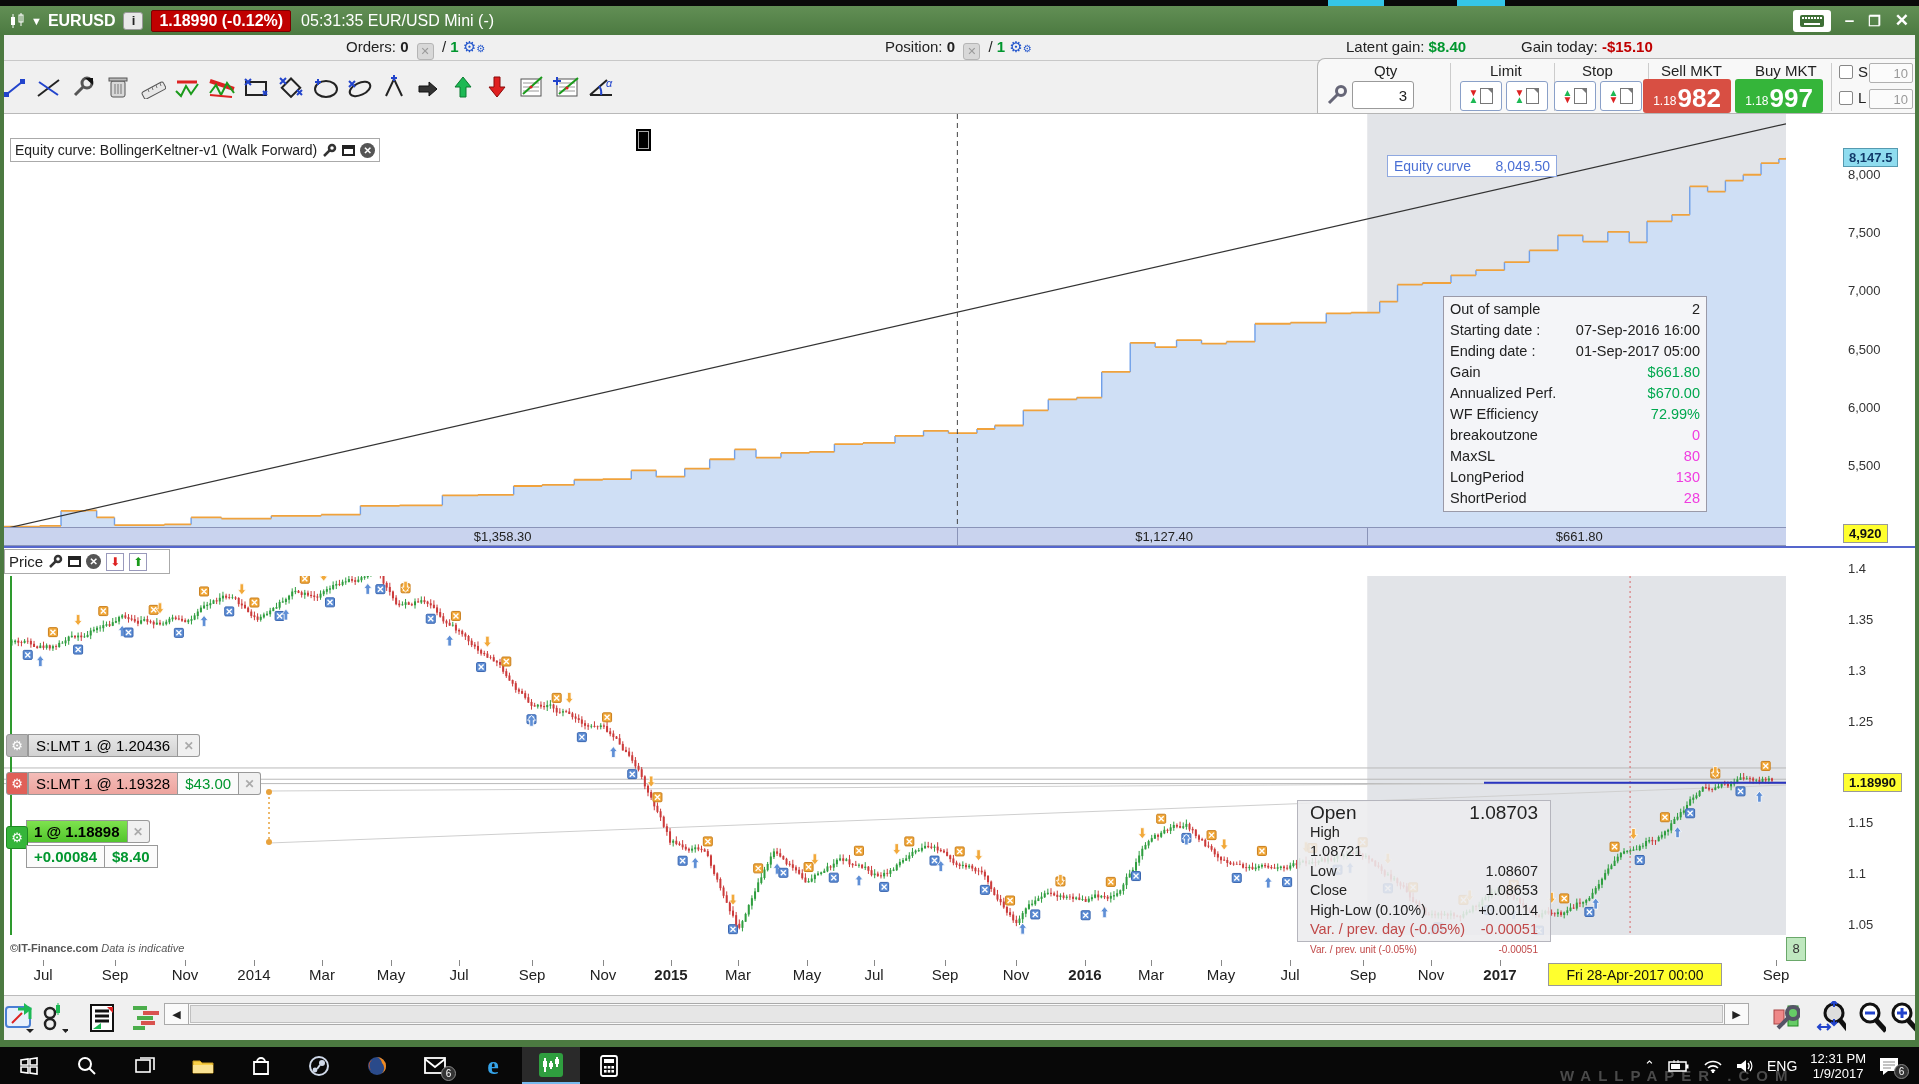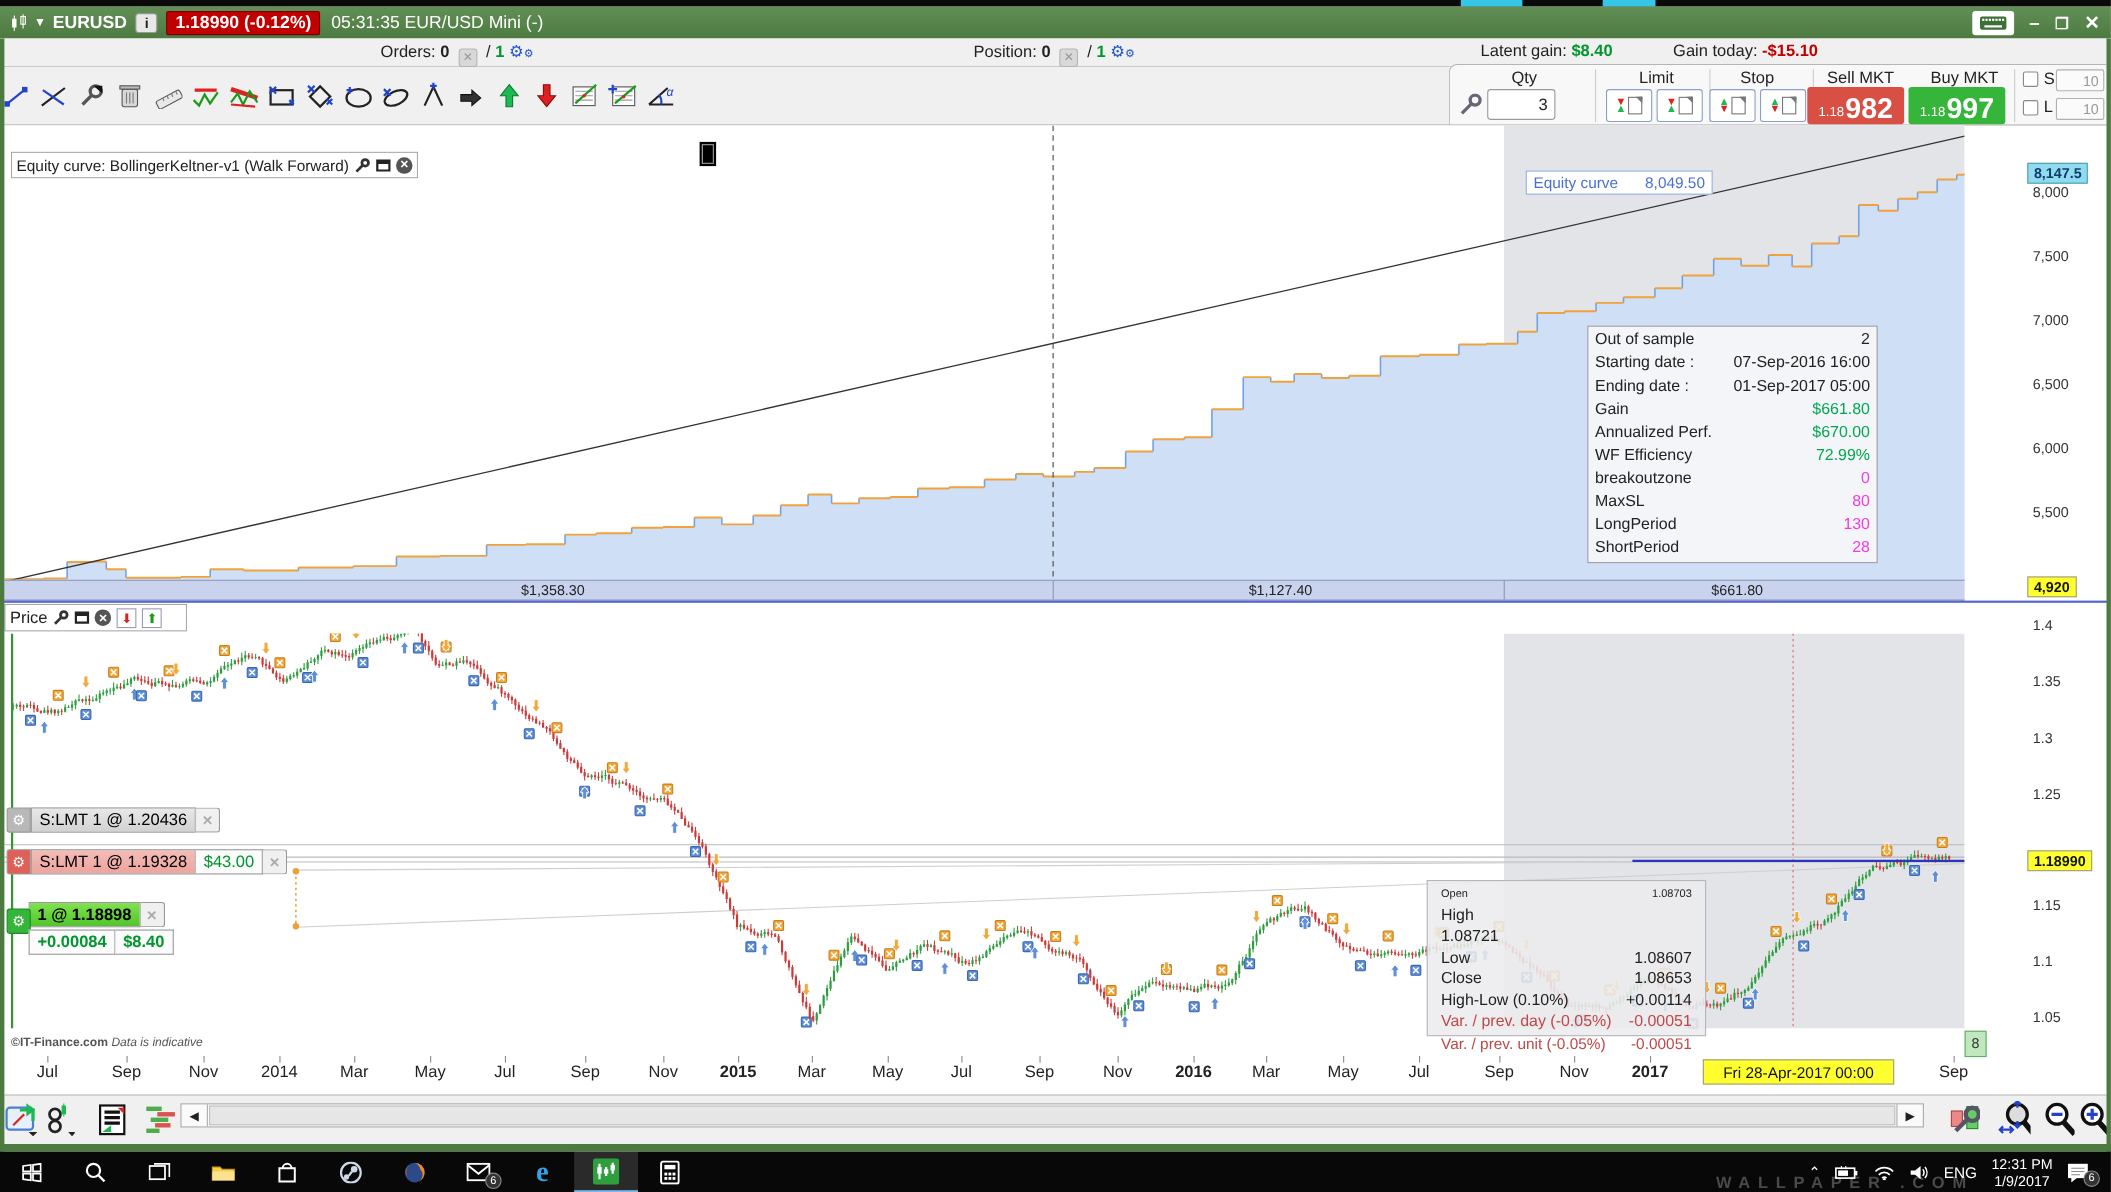"Open" div.statrow { font-size: 10px -> 19px }
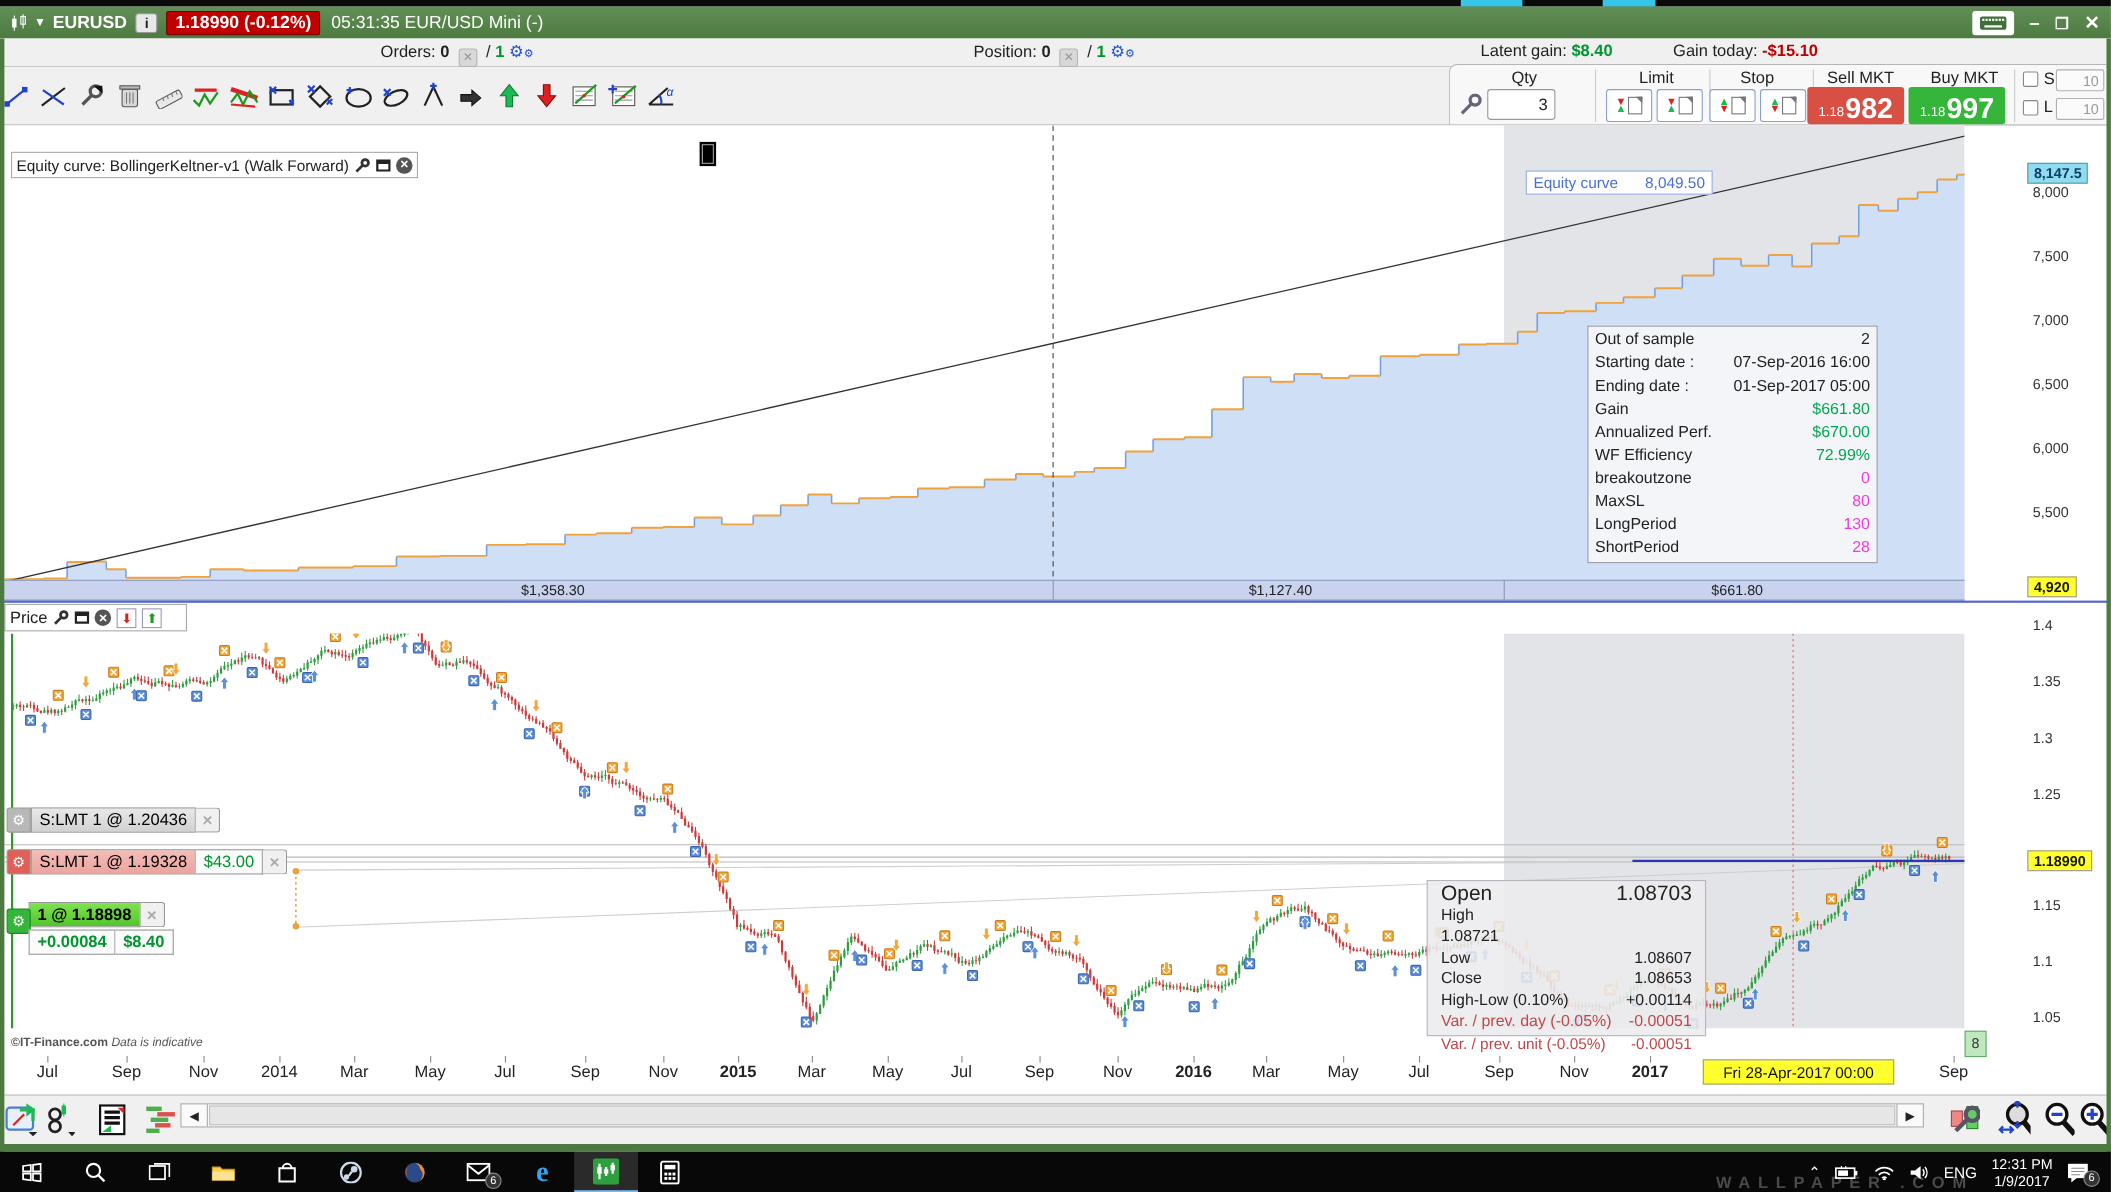"Var. / prev. unit (-0.05%)" div.statrow { font-size: 14px -> 10px }
